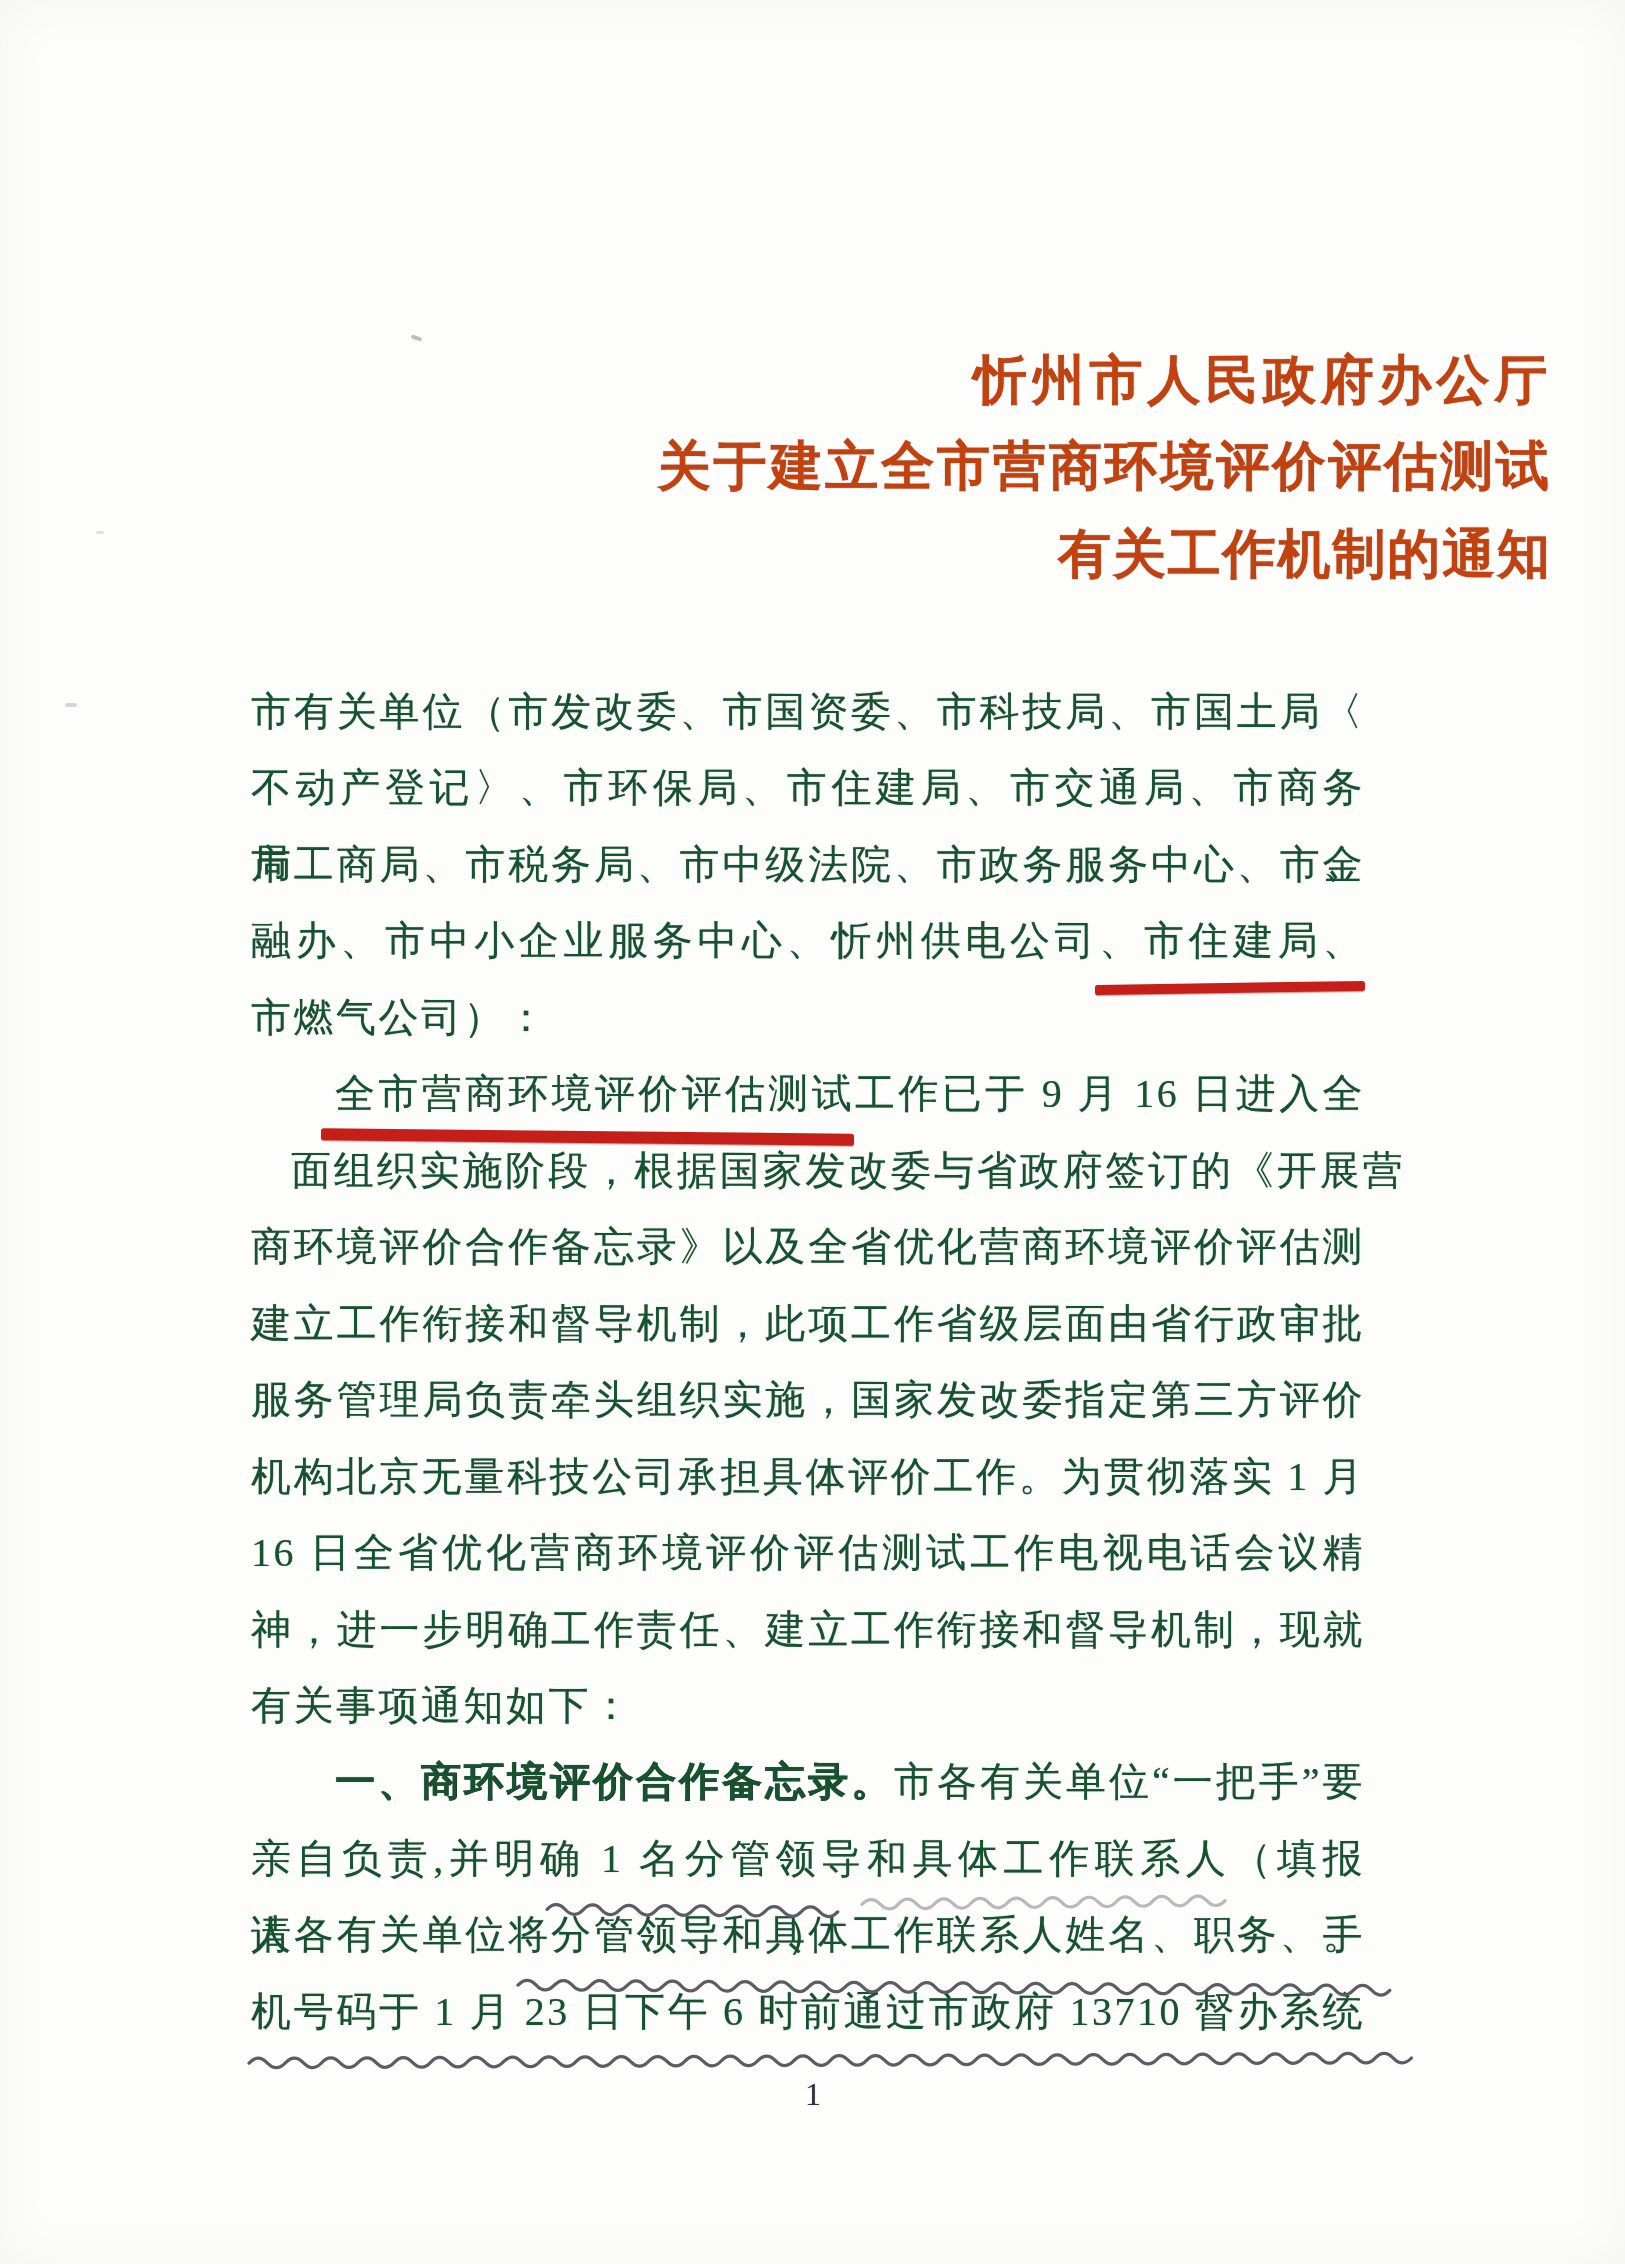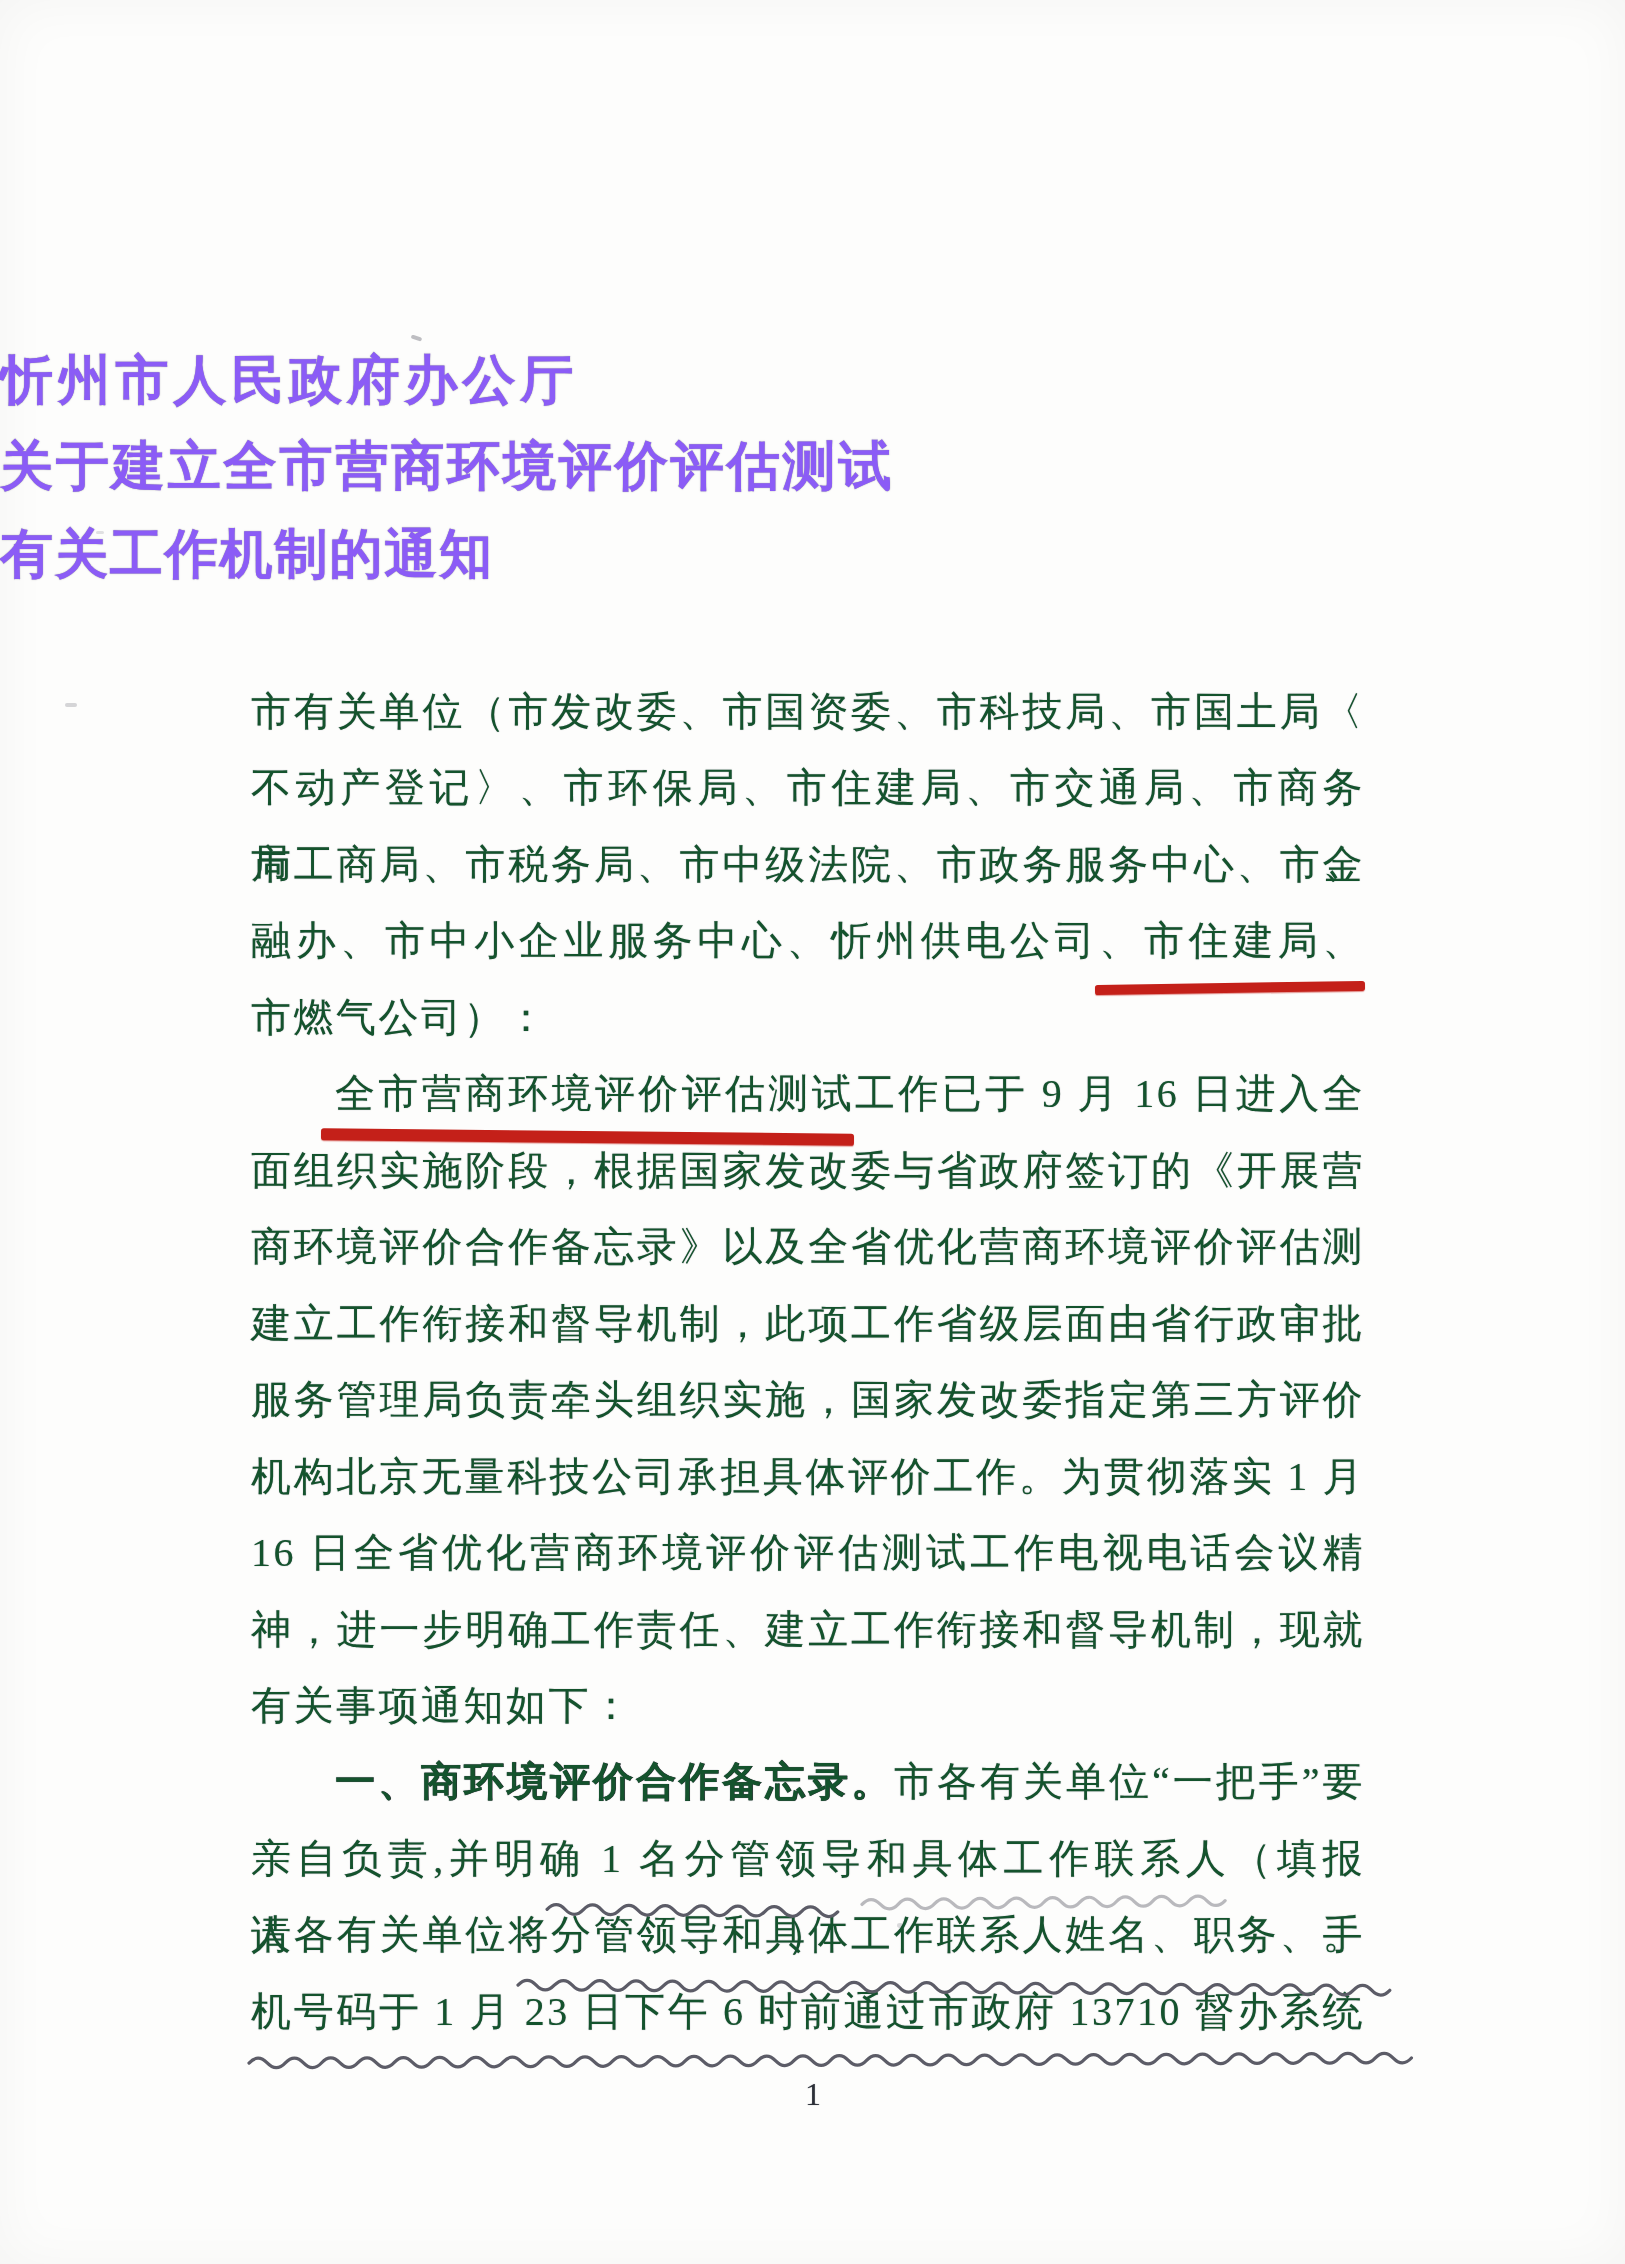"忻州市人民政府办公厅" .title-line { color: #8b5cf6 -> #c2410c; text-align: left -> right }
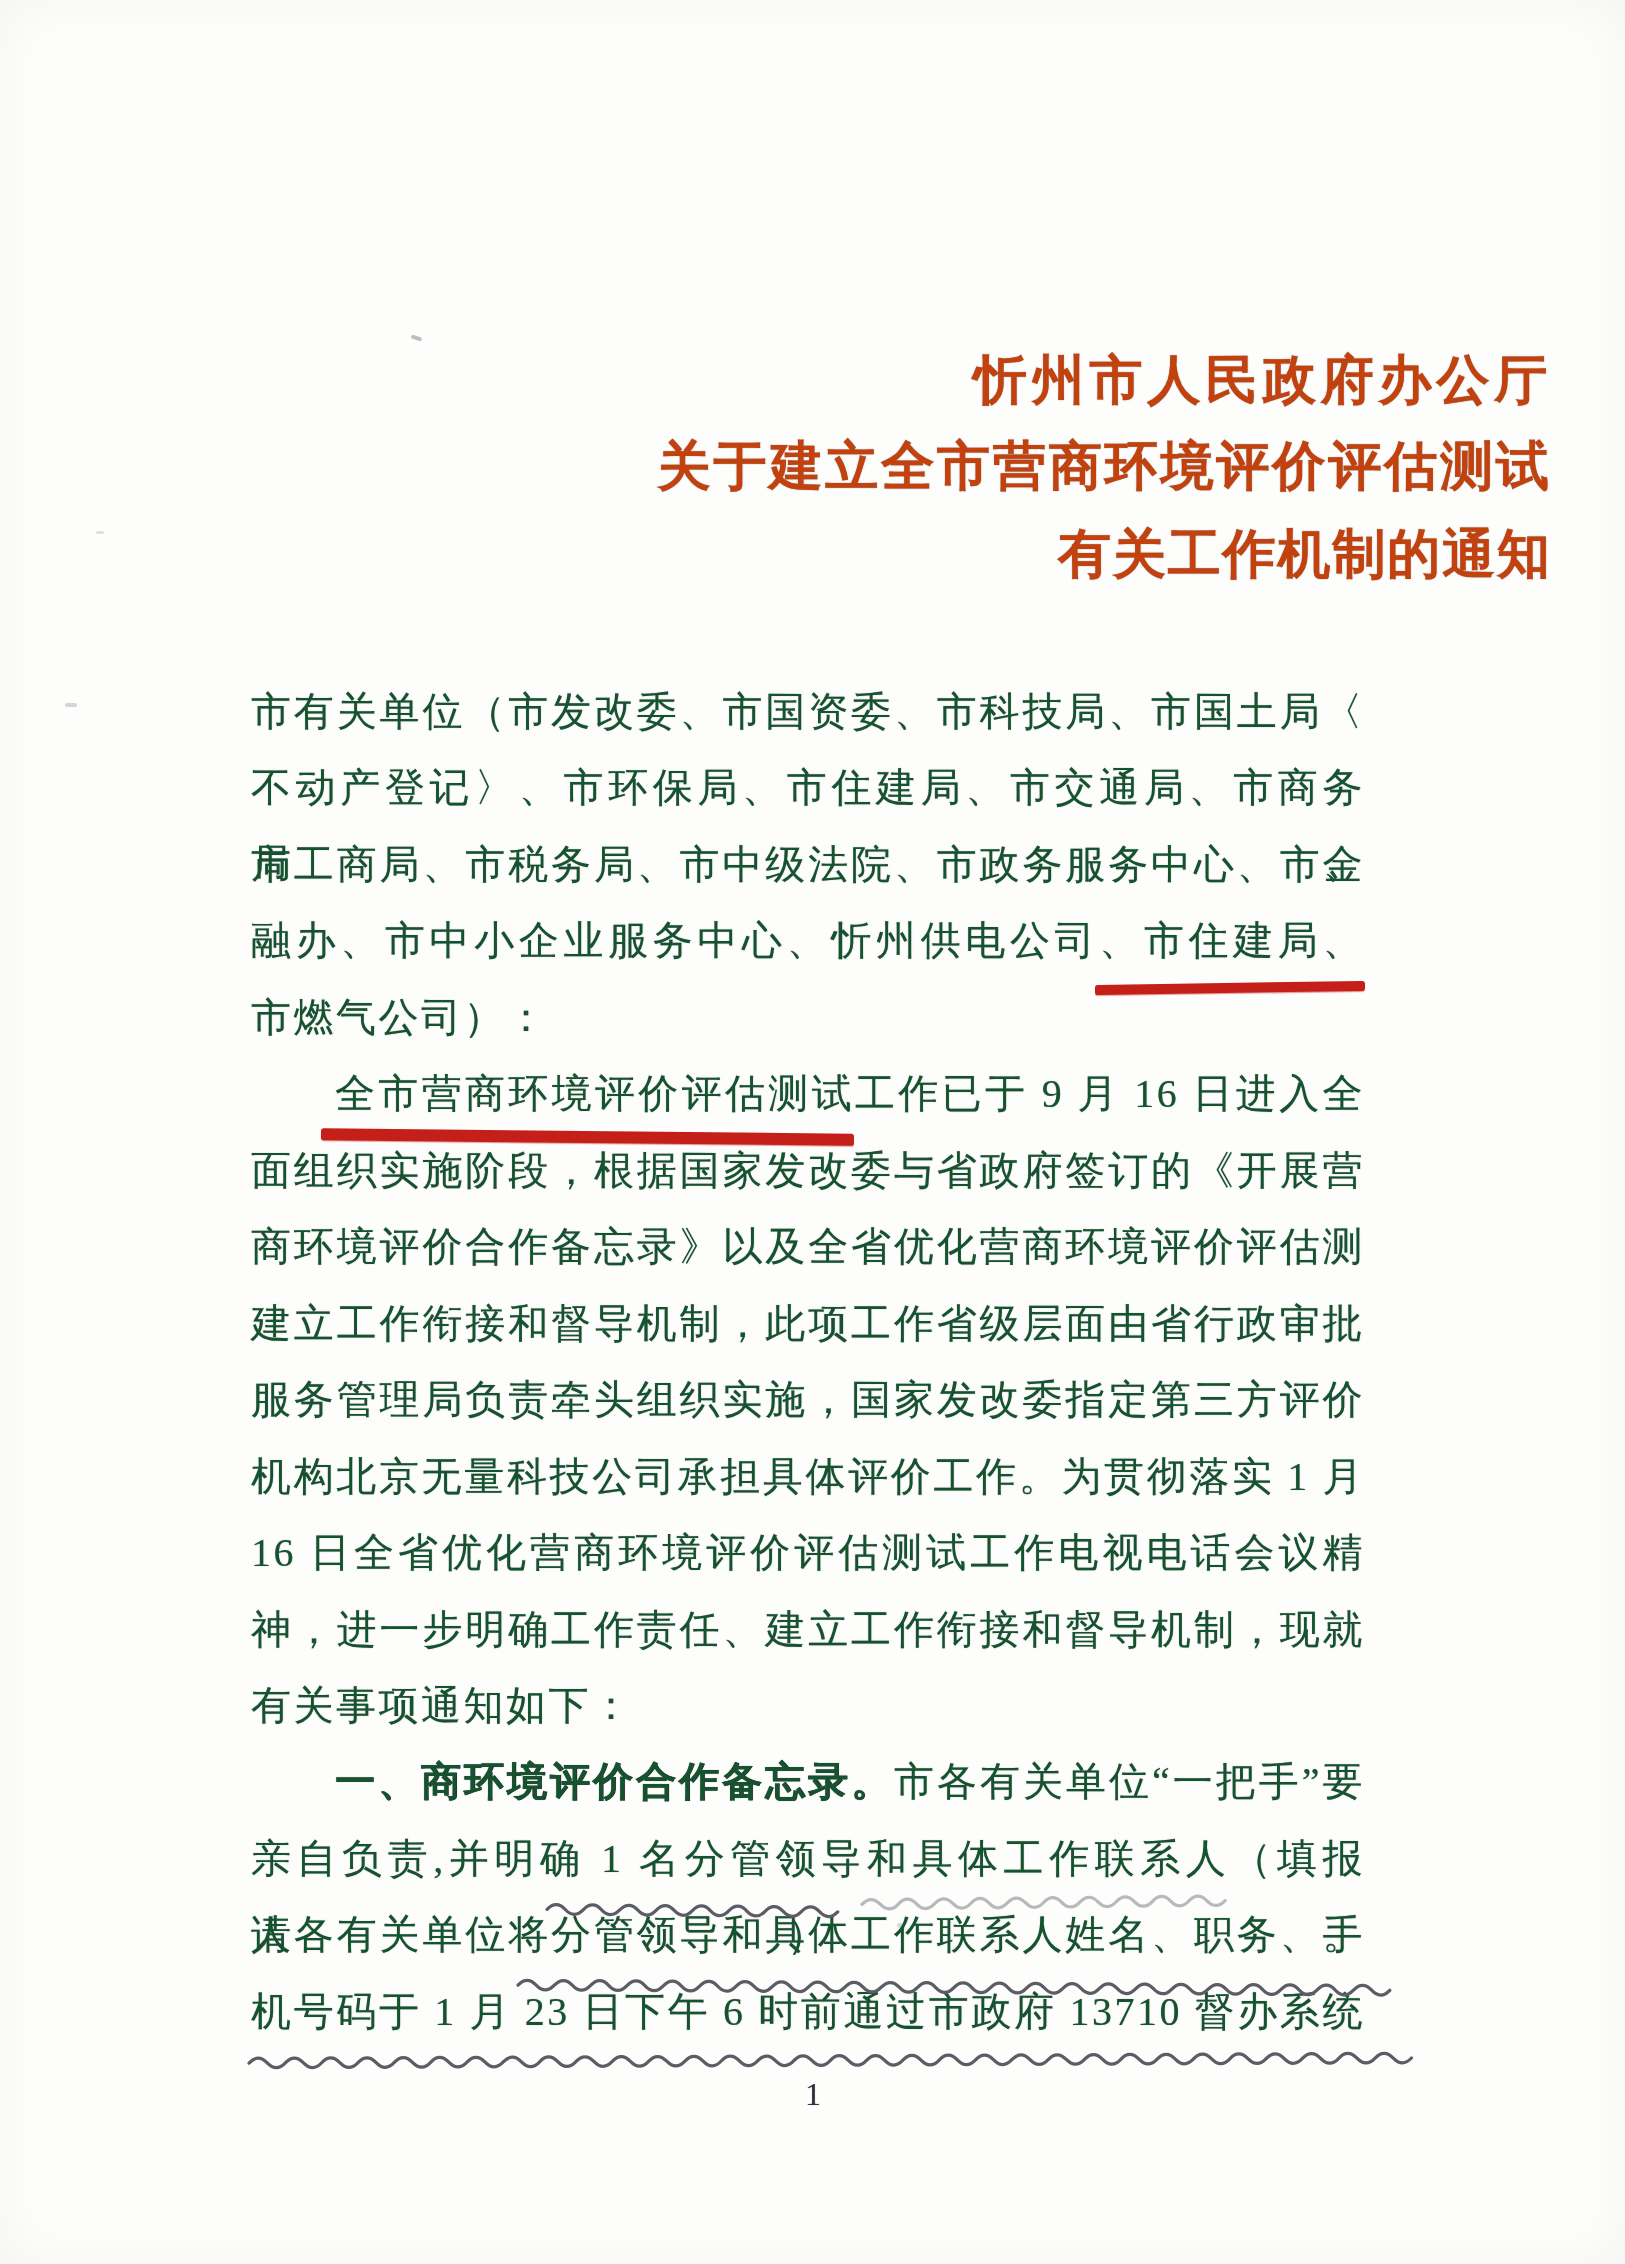"面组织实施阶段，根据国家发改委与省政府签订的《开展营" .l6 { margin-left: none -> 40px }
